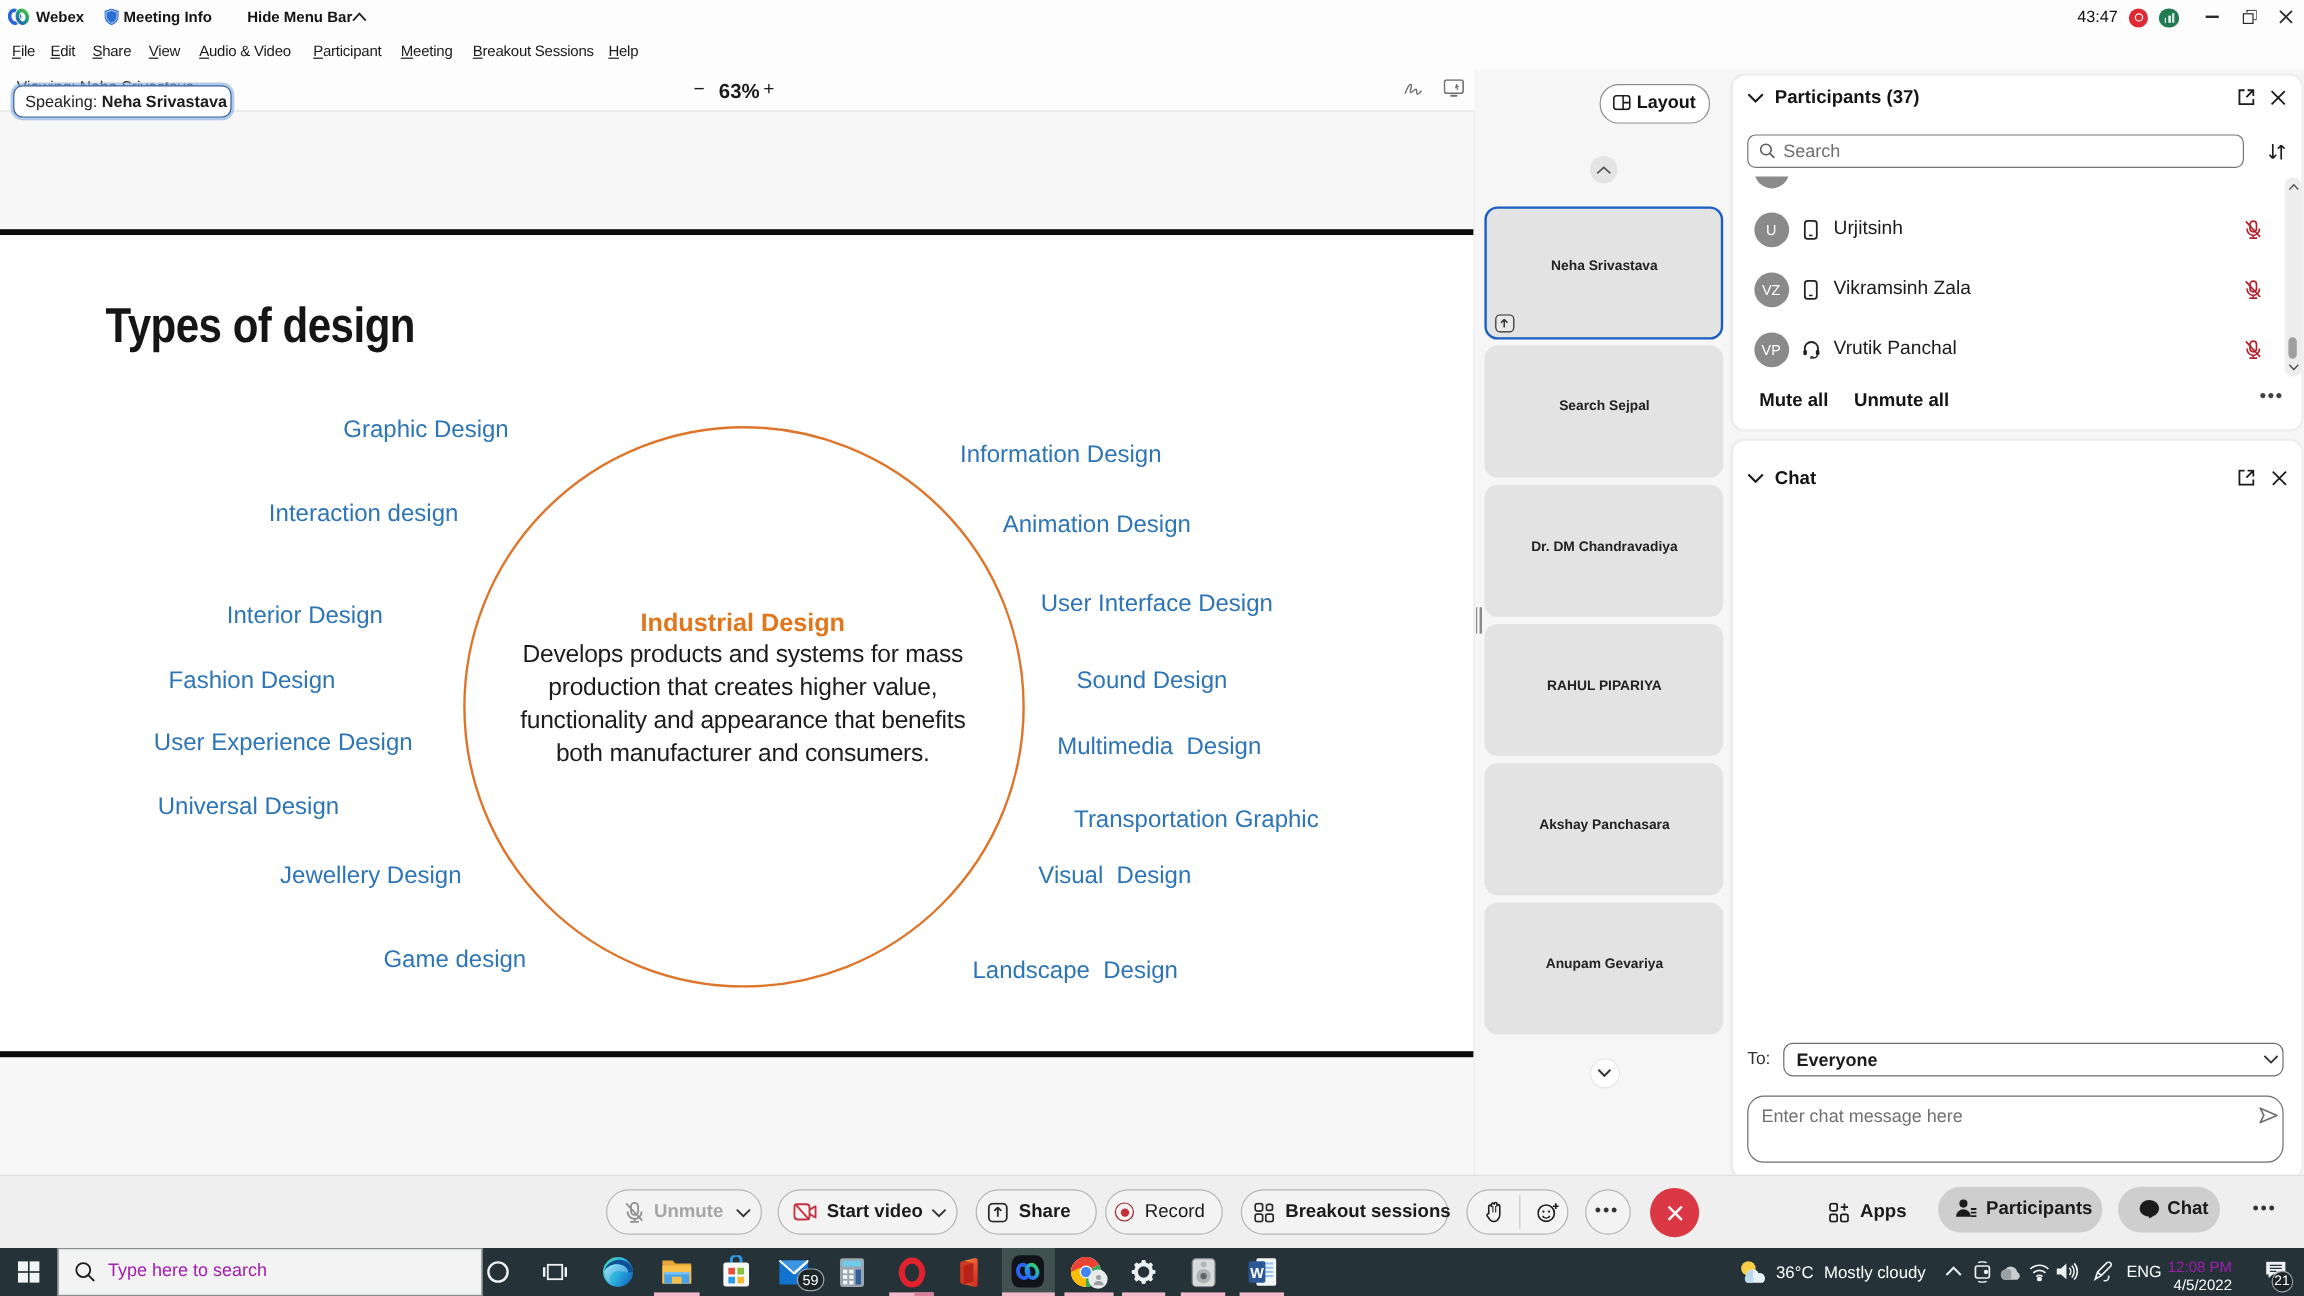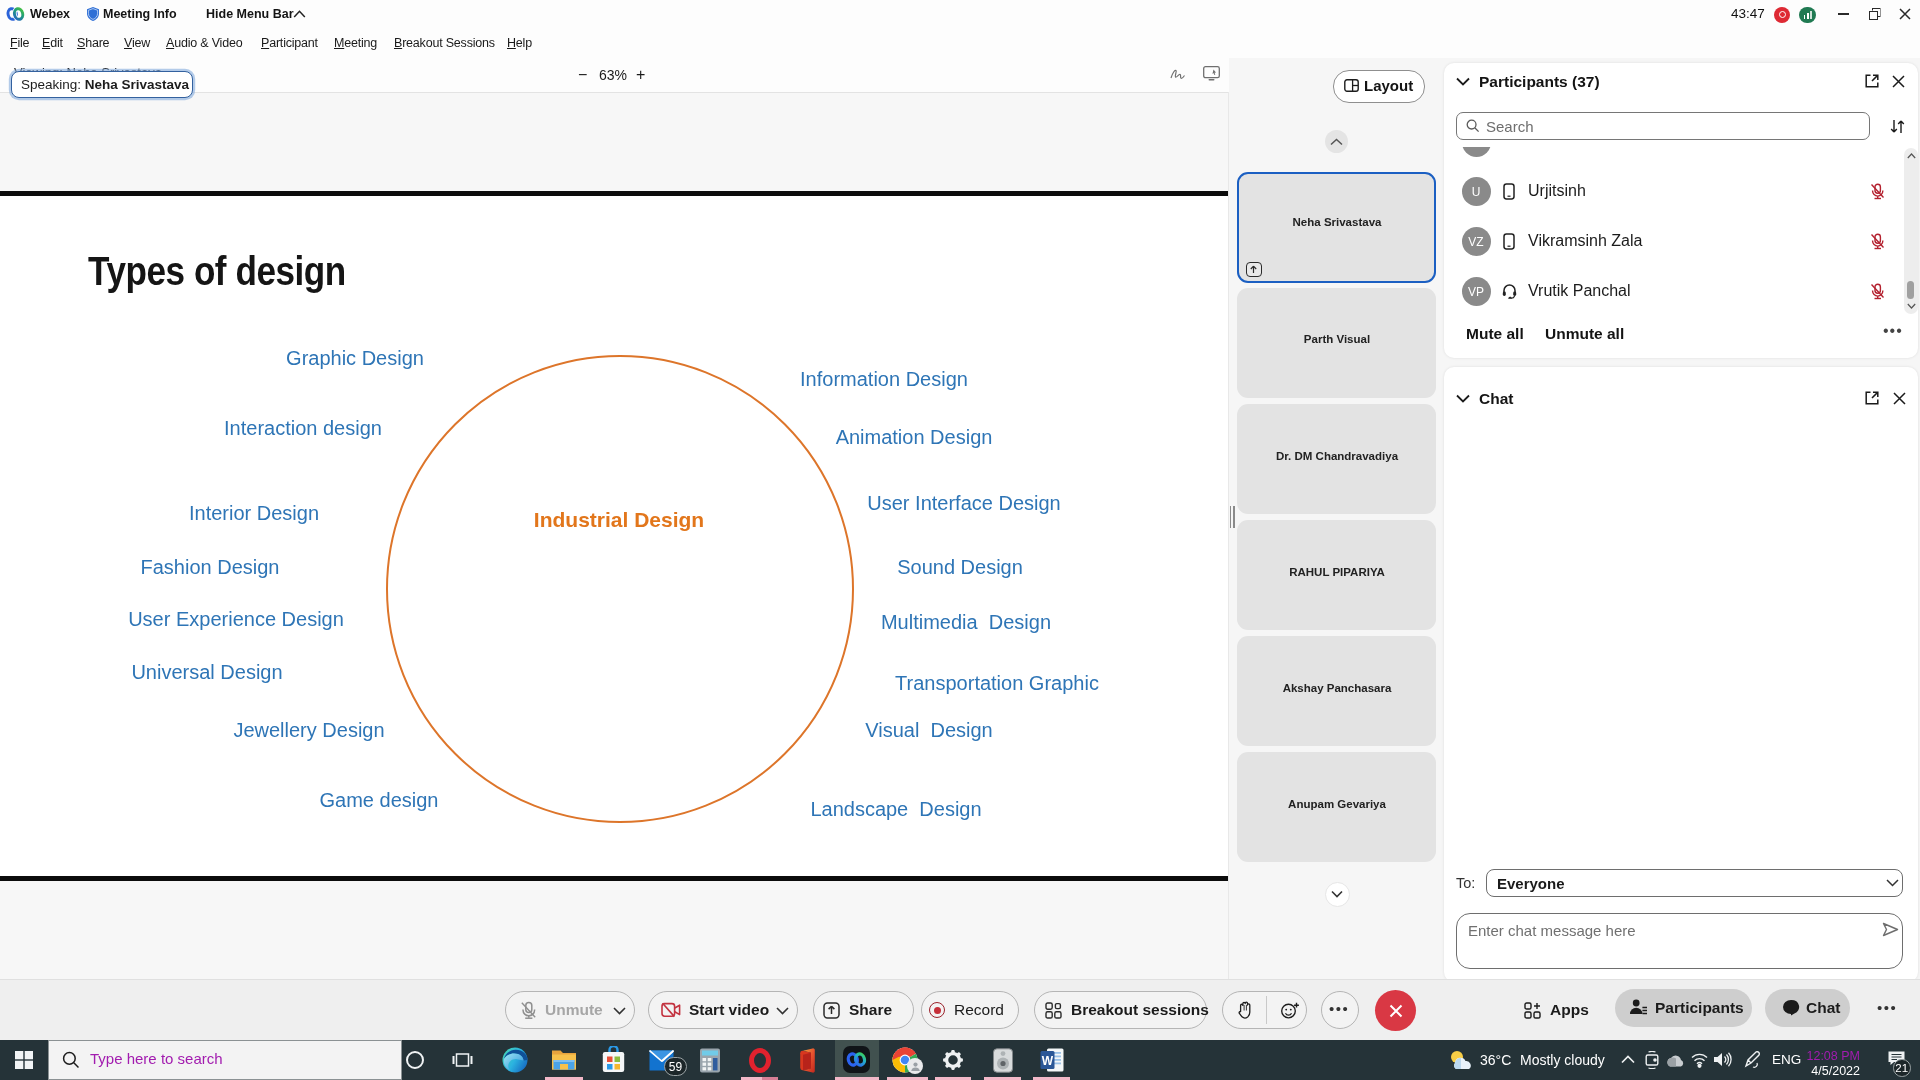"63%" div.abs { font-size: 14px -> 17px; font-weight: none -> bold }
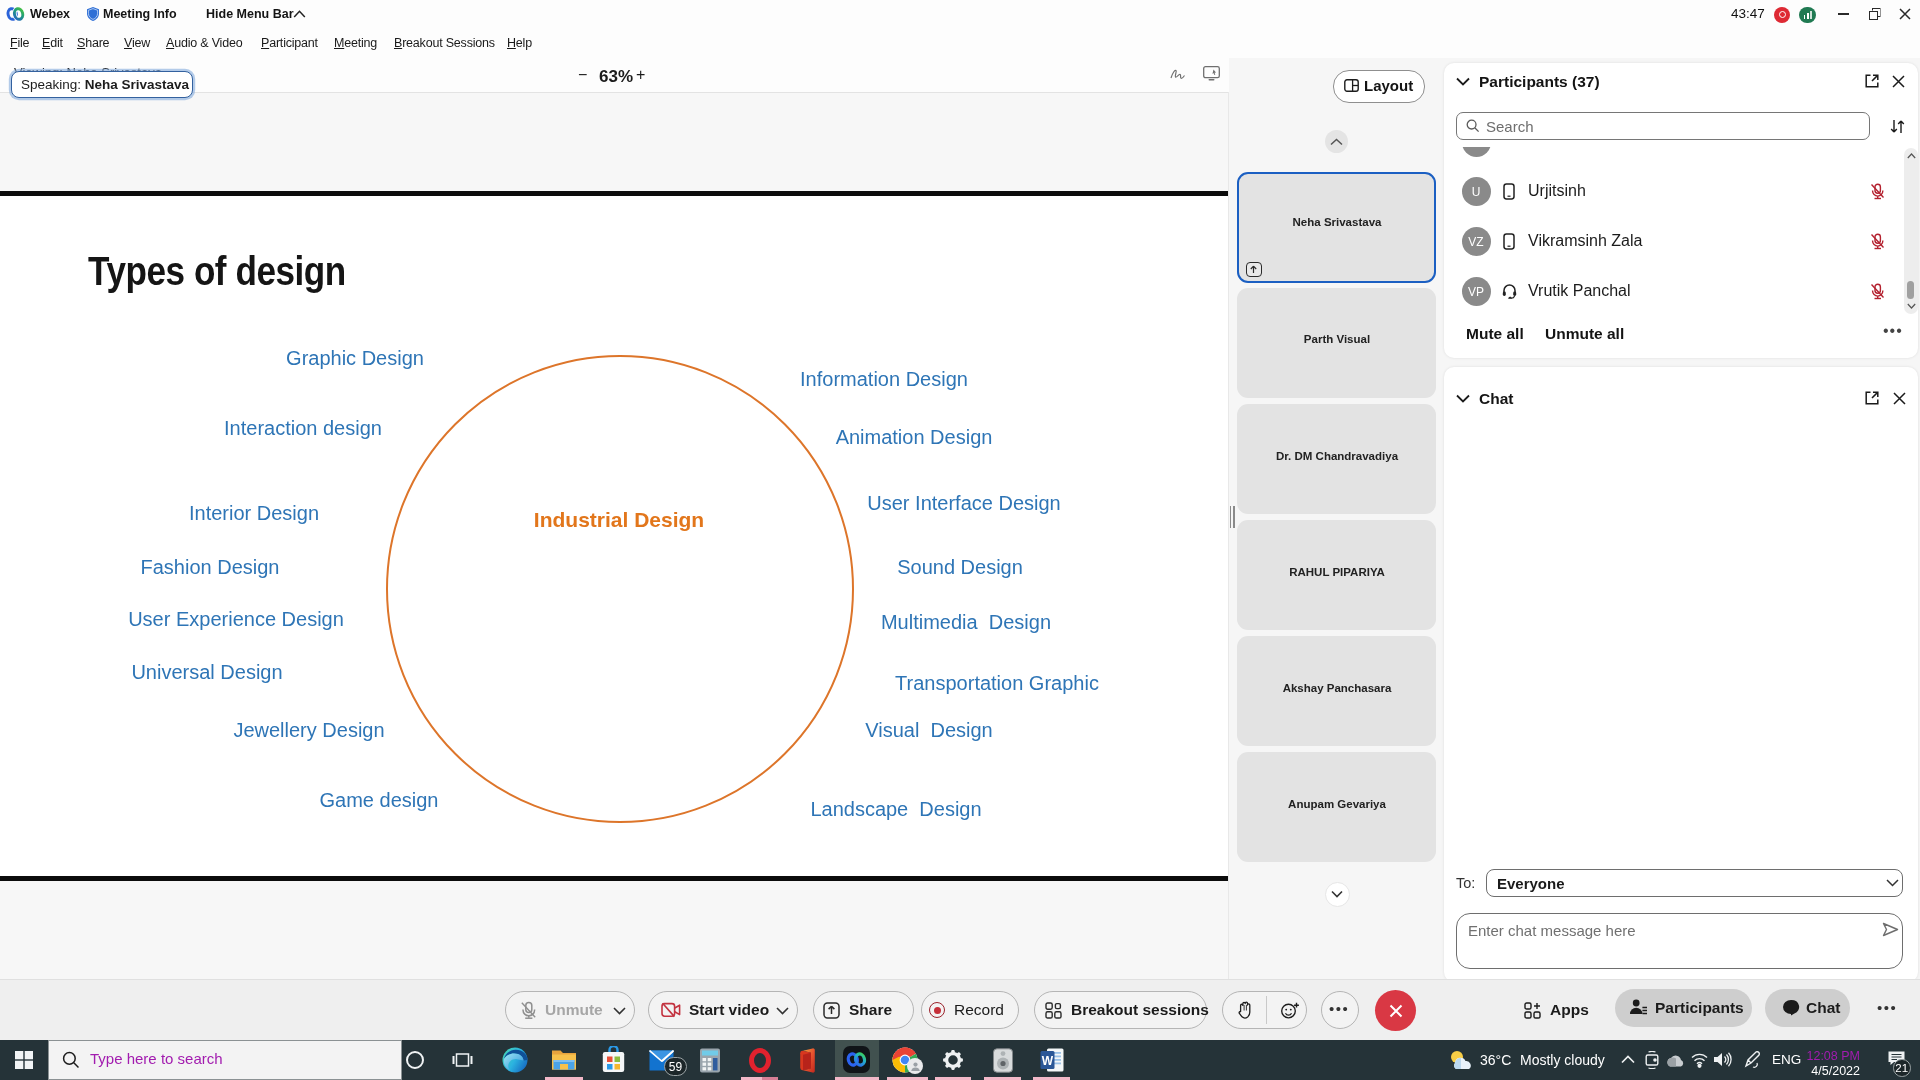"Parth Visual" div.abs { text: Parth Visual -> Search Sejpal }
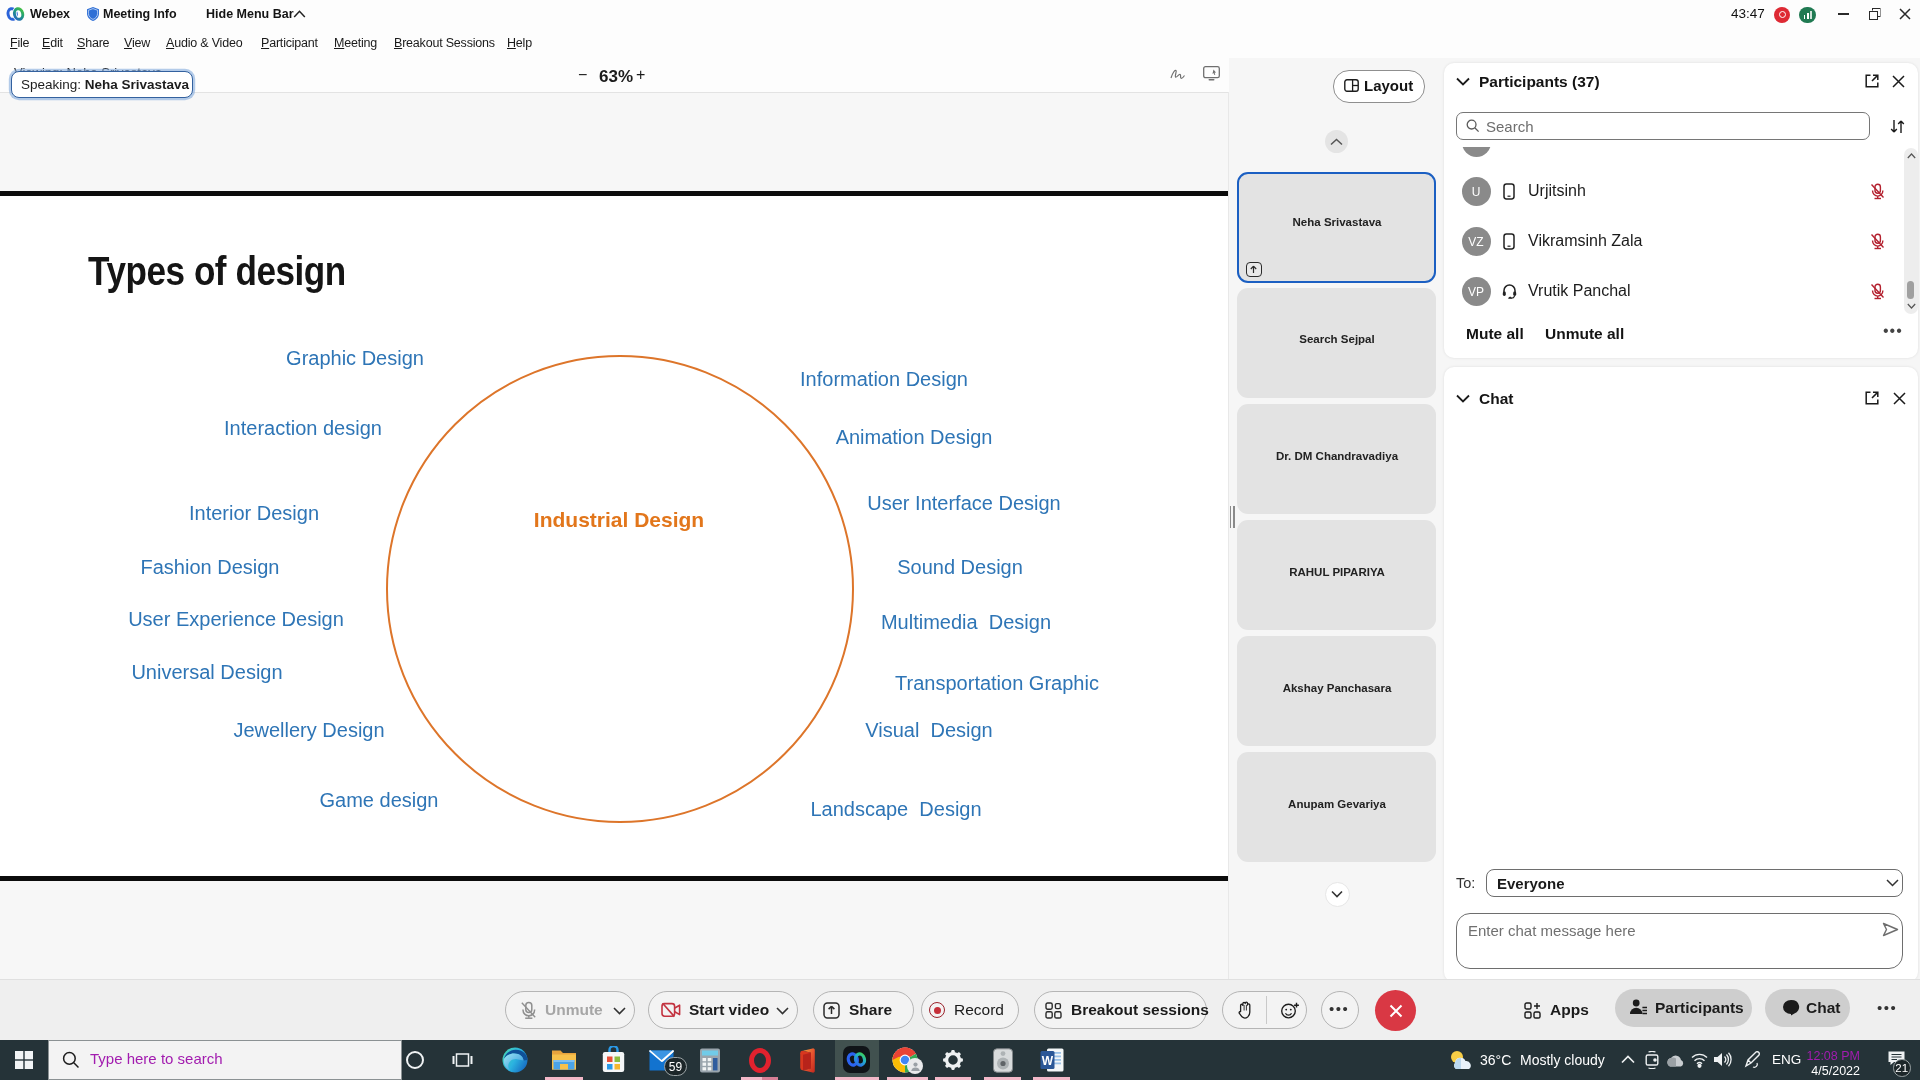"Develops products and systems for" div.abs { html: none -> <div>Develops products and systems for mass<br>production that creates higher value,<br>functionality and appearance that benefits<br>both manufacturer and consumers.</div> }
